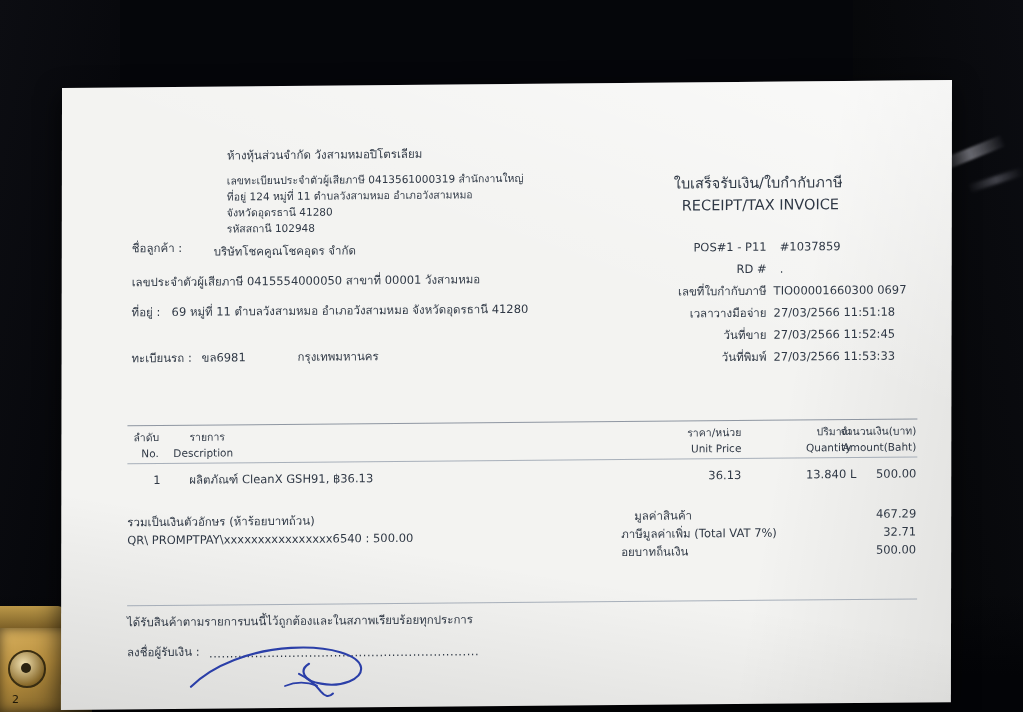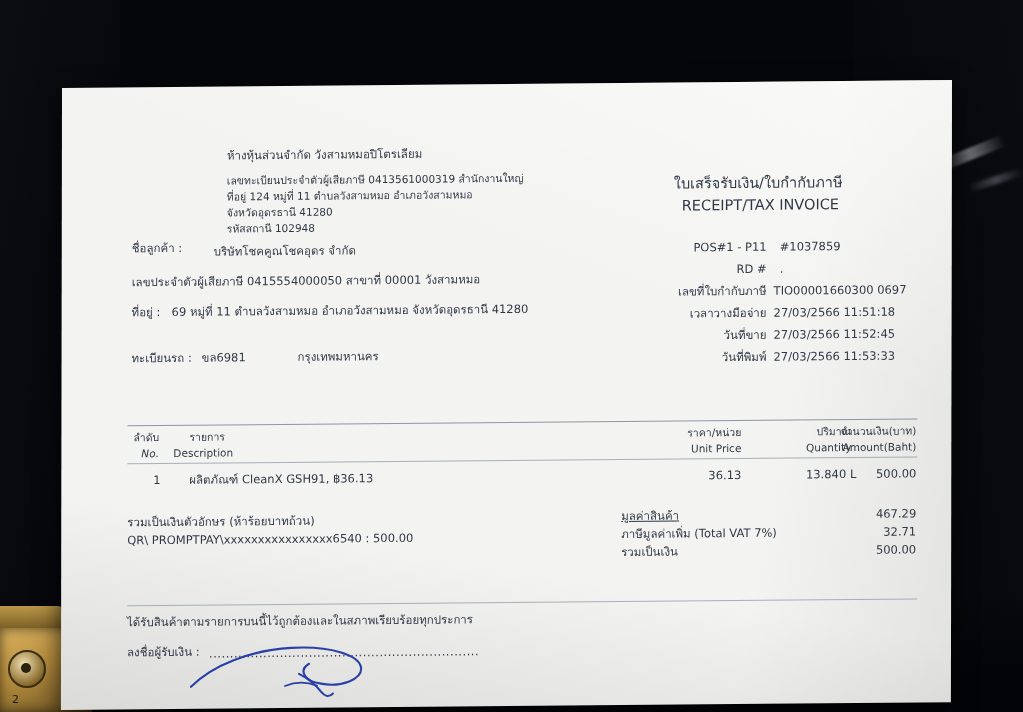"No." div.t { font-style: italic -> none }
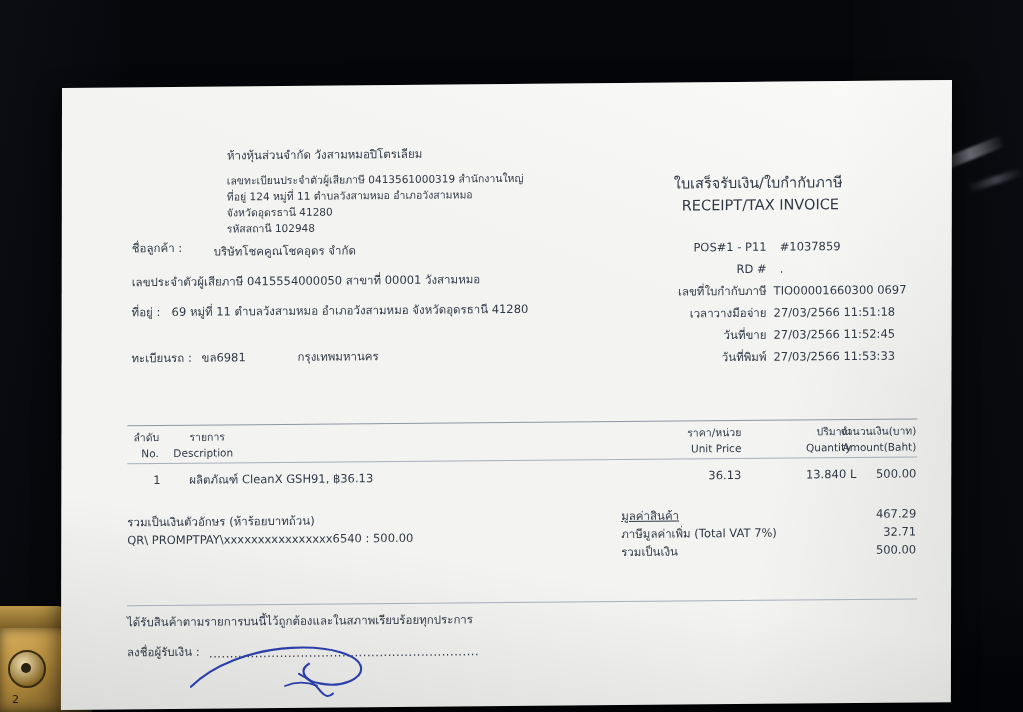"มูลค่าสินค้า" div.t { left: 560px -> 573px; text-decoration: underline -> none }
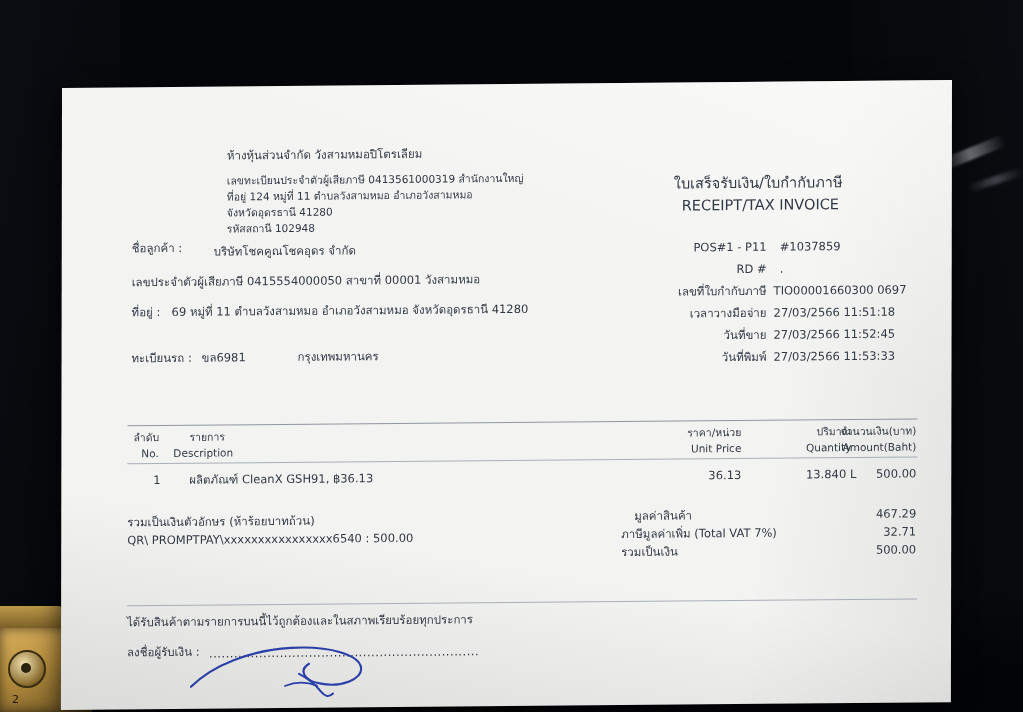"รวมเป็นเงิน" div.t { text: รวมเป็นเงิน -> อยบาทถ็นเงิน }
